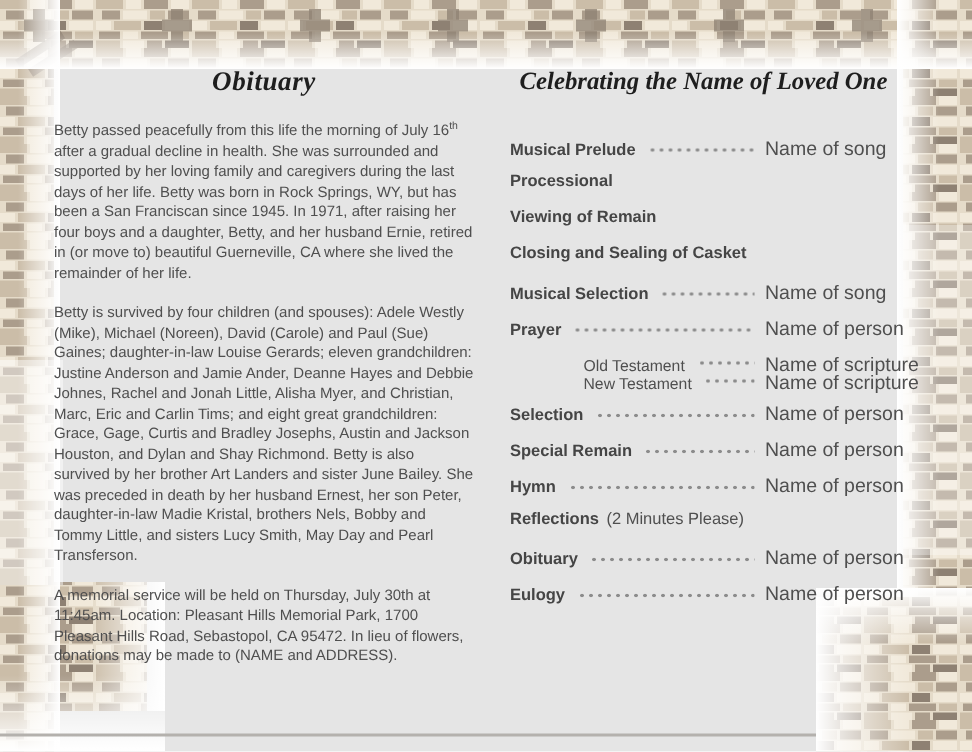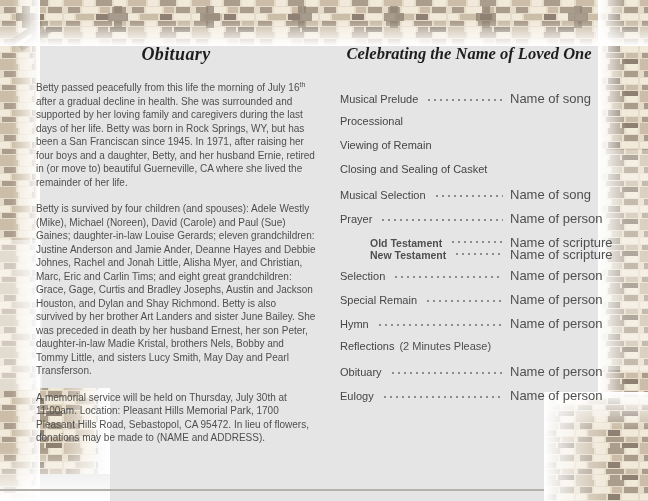"Musical Prelude" .svc-label { font-weight: normal -> bold }
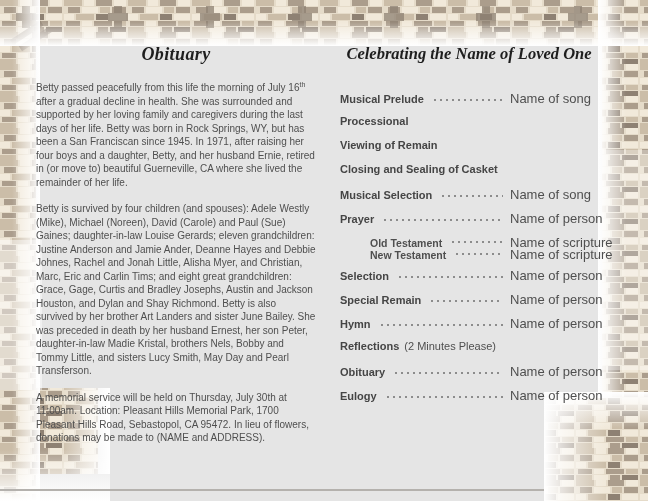"Old Testament" .svc-row.sub .svc-label { font-weight: bold -> normal; margin-left: none -> 19px }
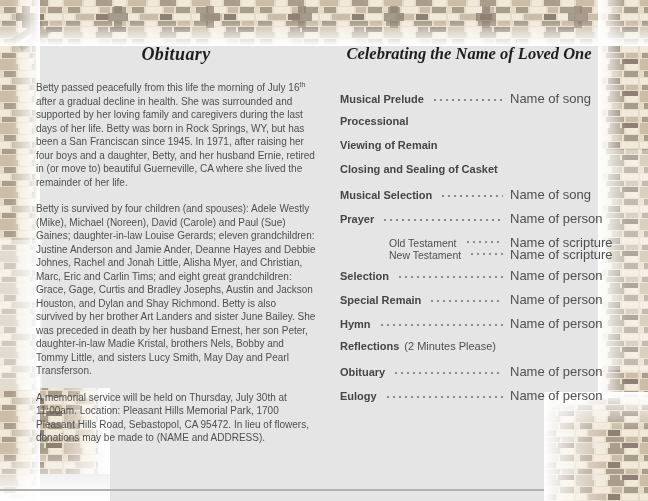"A memorial service will be" p { text: 11:00am -> 11:45am }
